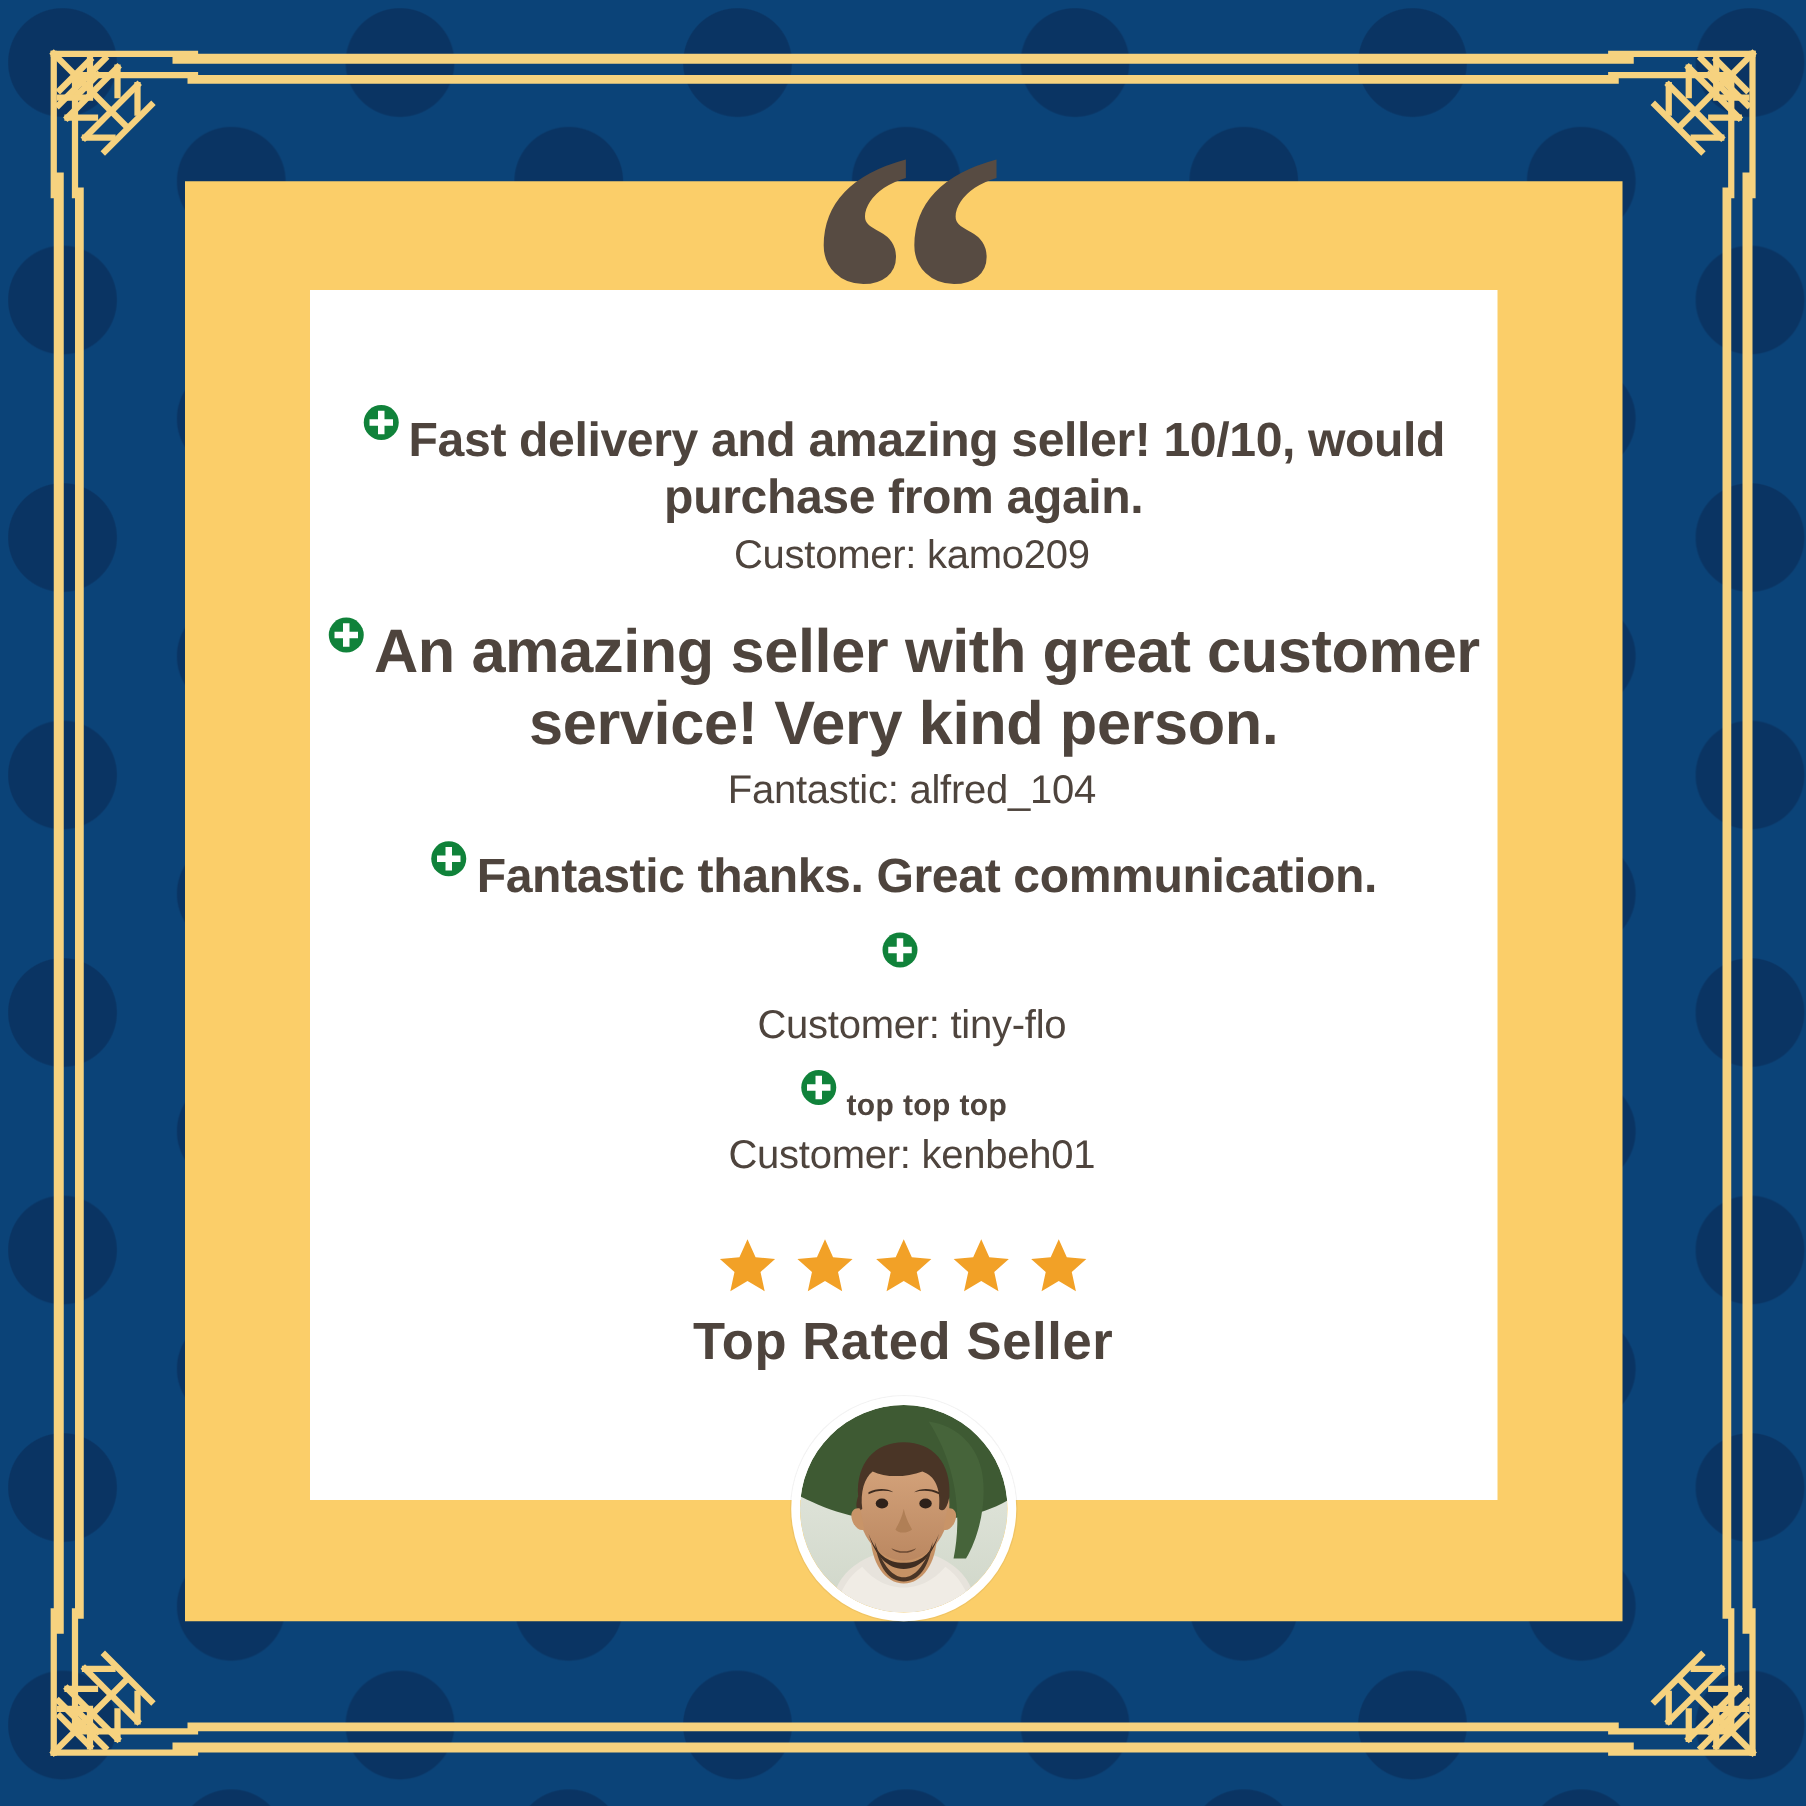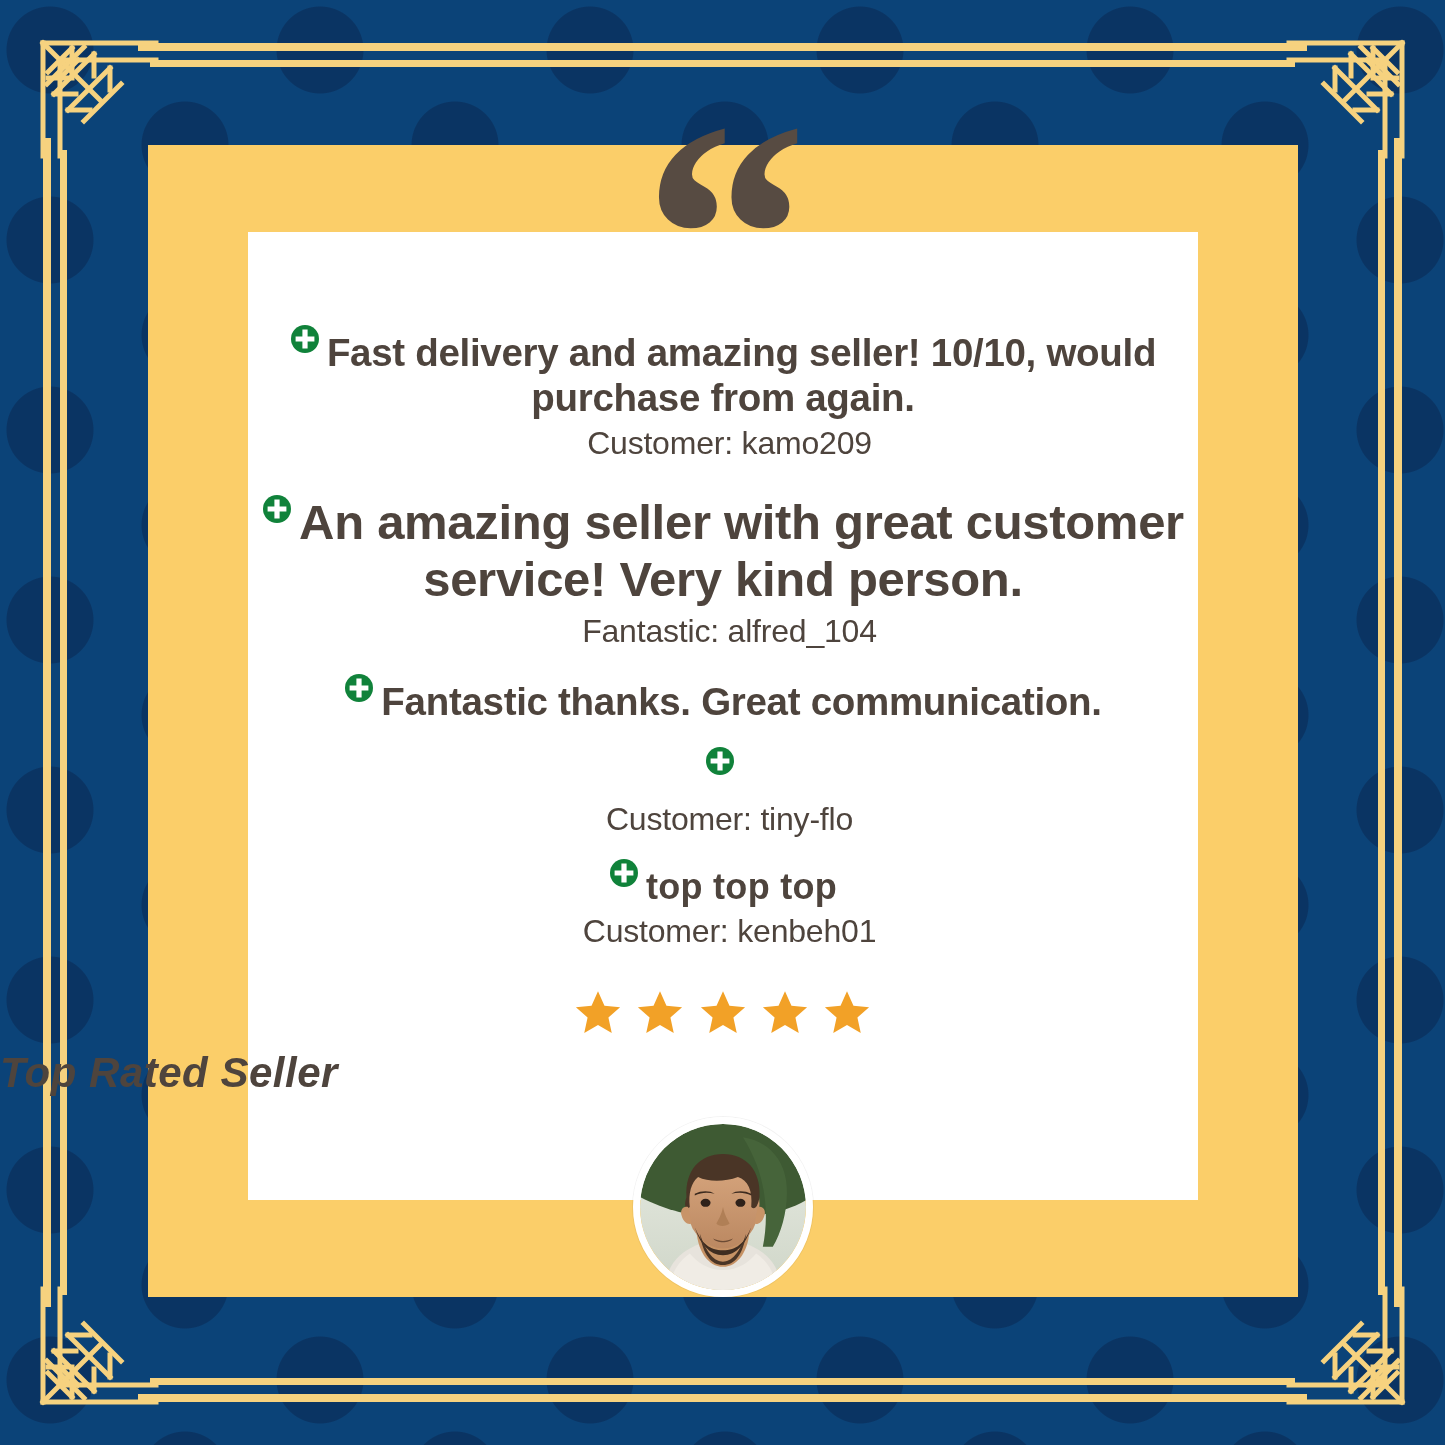"top top top" .r-4 .review-body { font-size: 36px -> 24px }
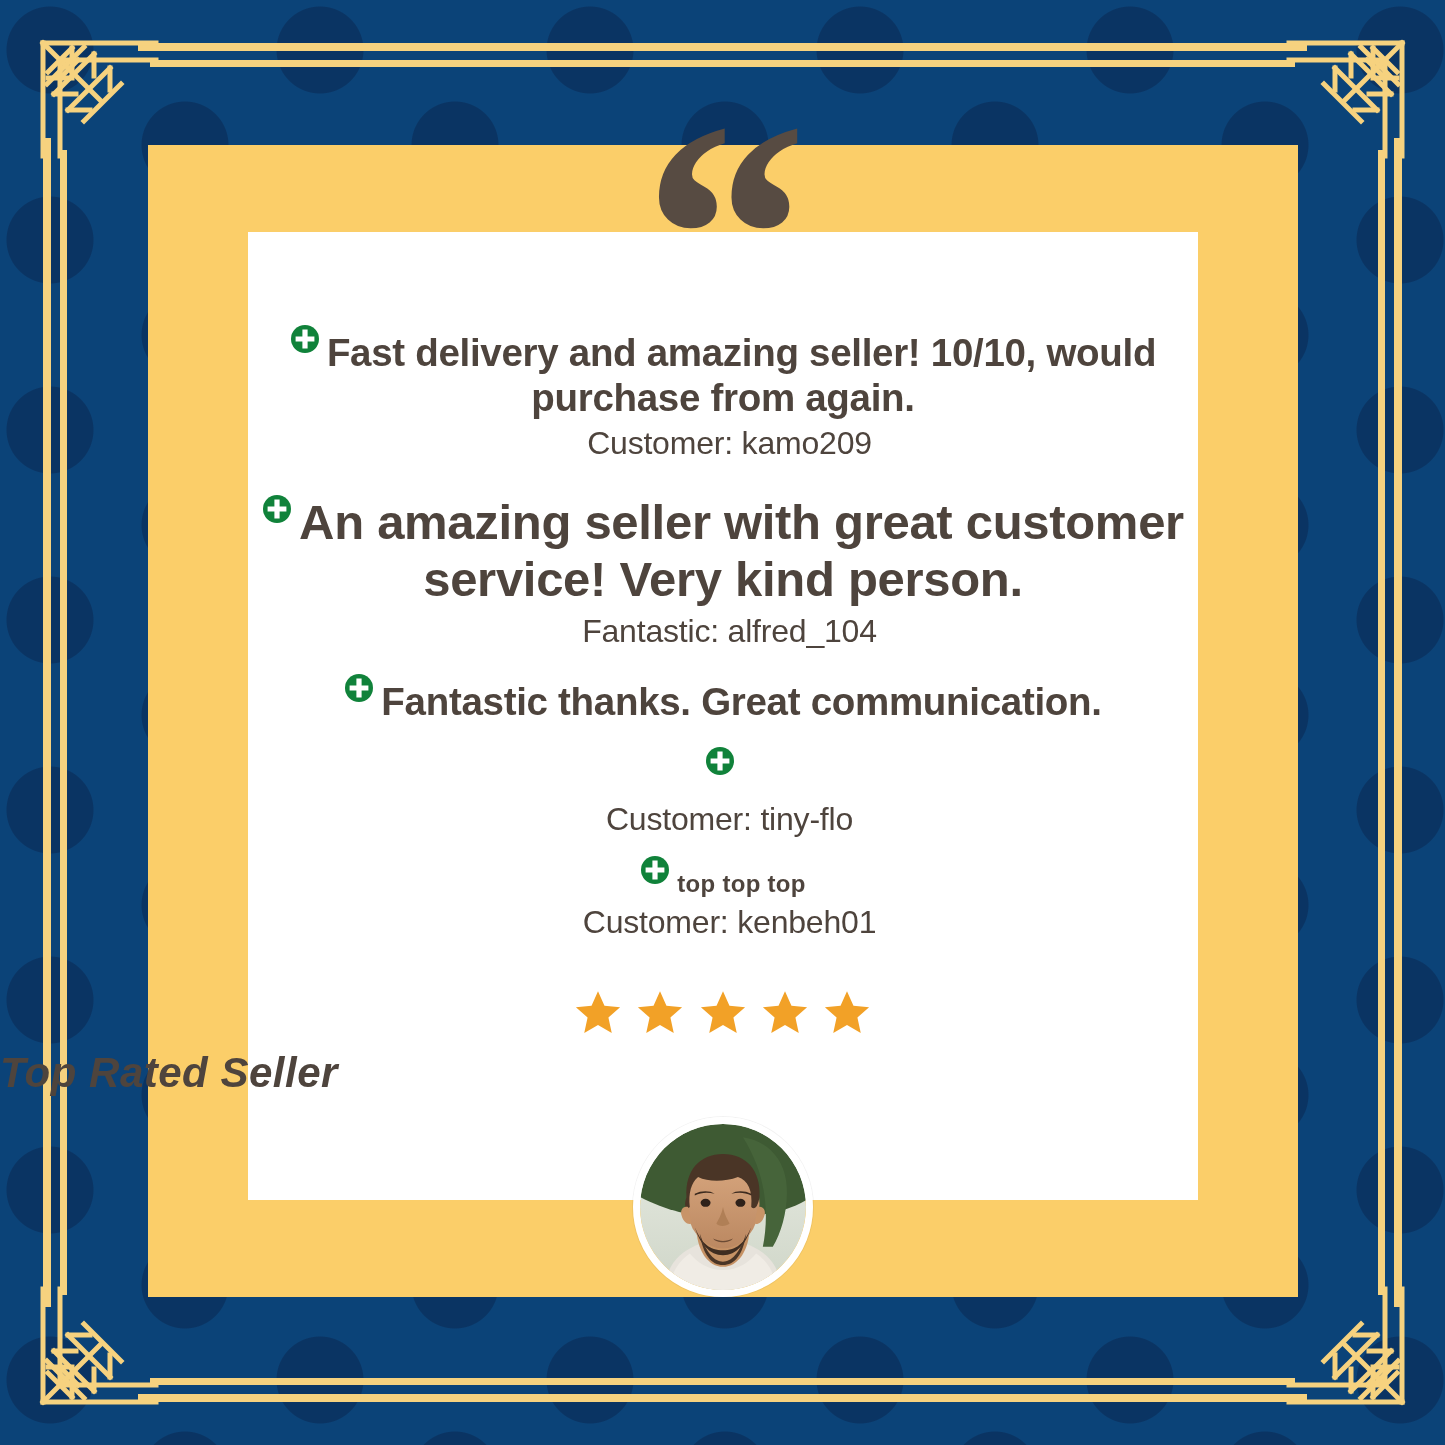"Top Rated Seller" #top-rated { font-style: italic -> none; text-align: none -> center }
